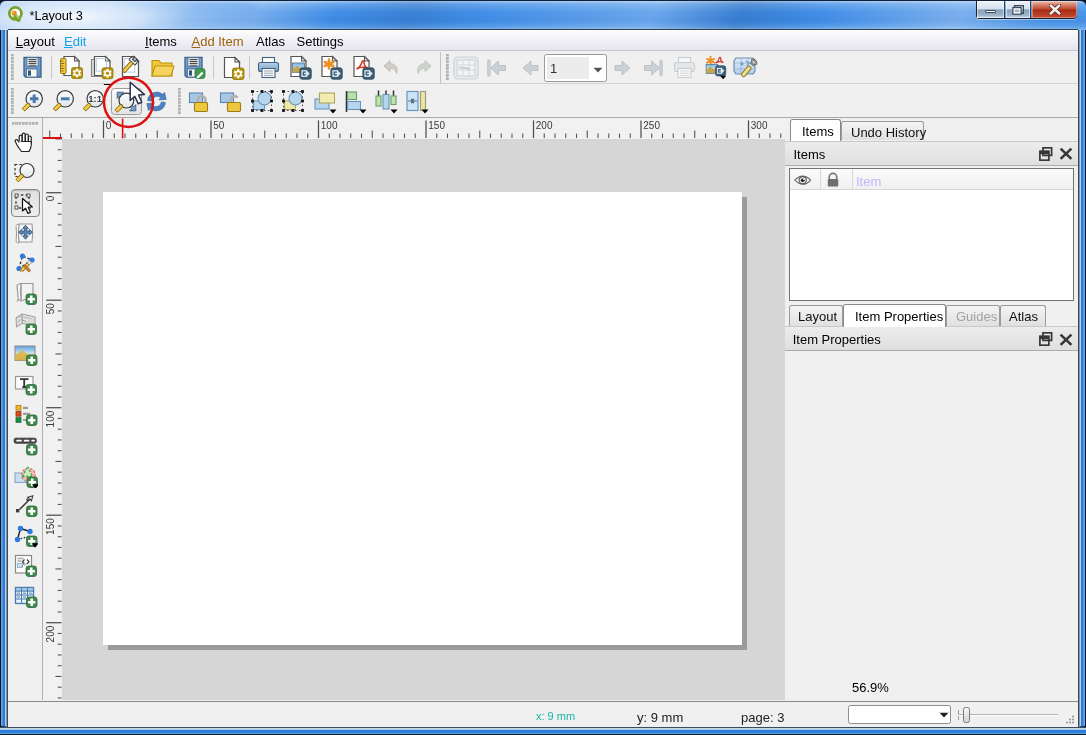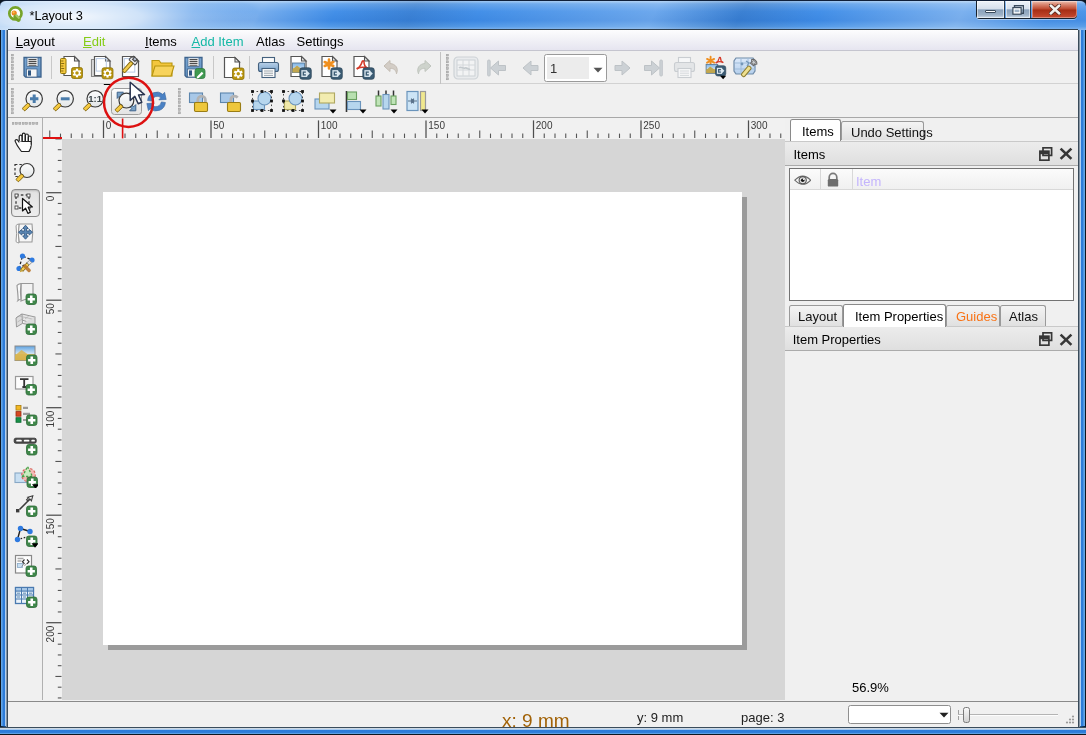"Edit" div { color: #84cc16 -> #0ea5e9; left: 83px -> 64px }
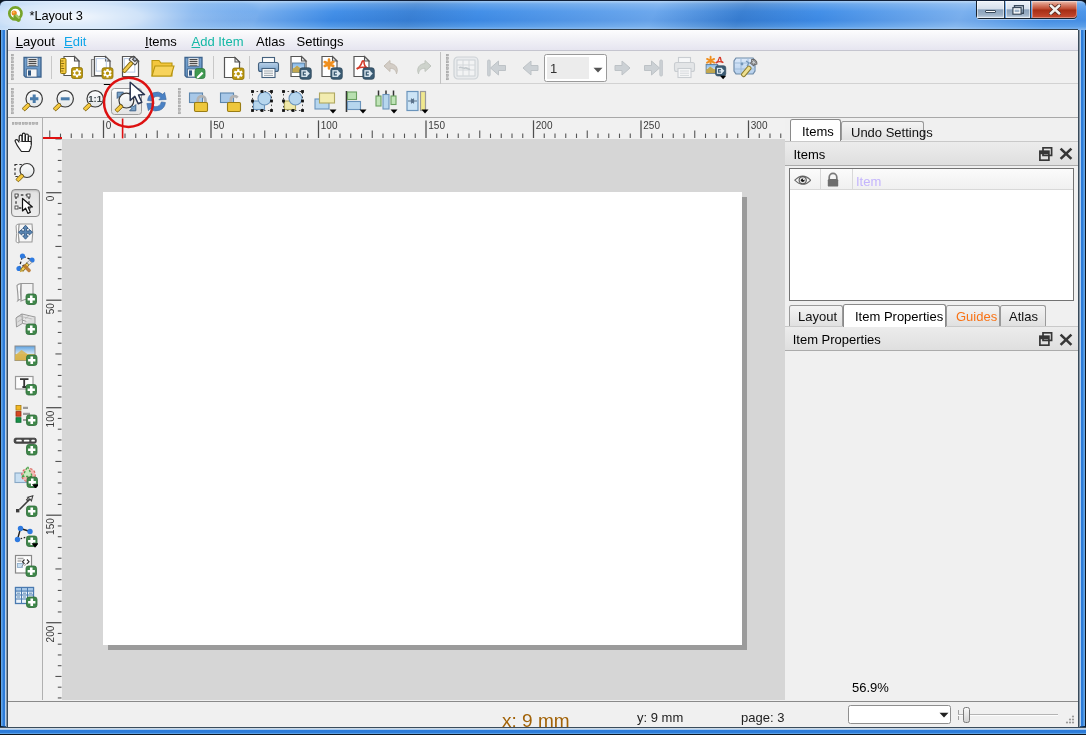"Add Item" div { color: #14b8a6 -> #a16207 }
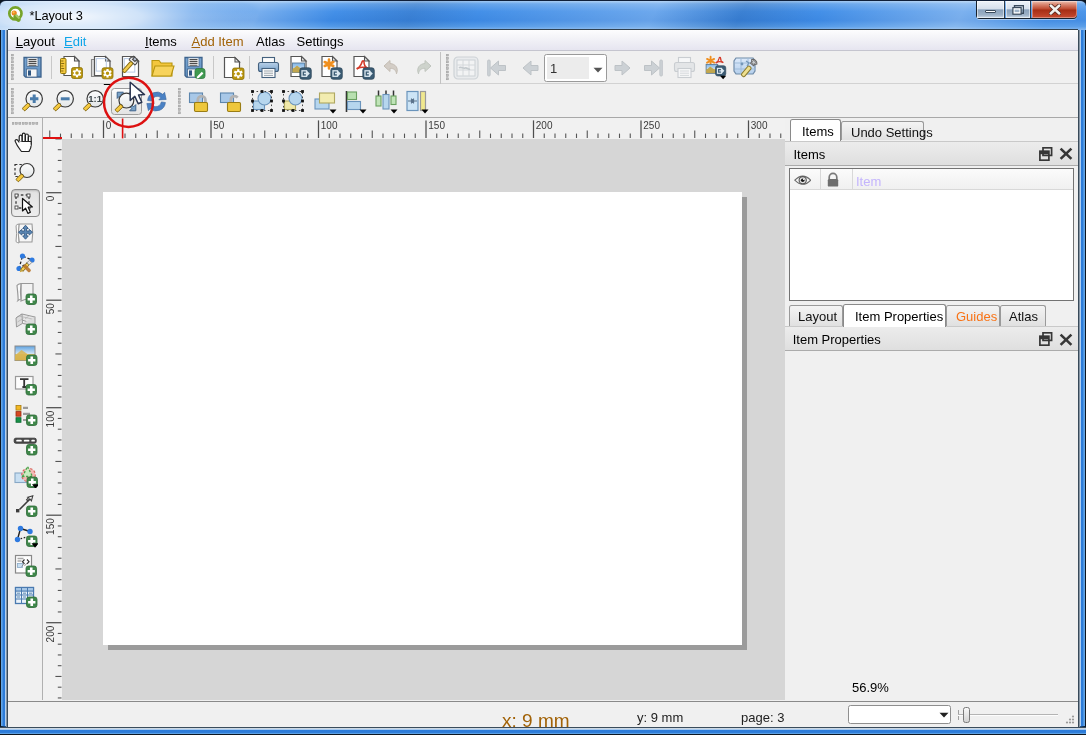"Undo Settings" div { text: Settings -> History }
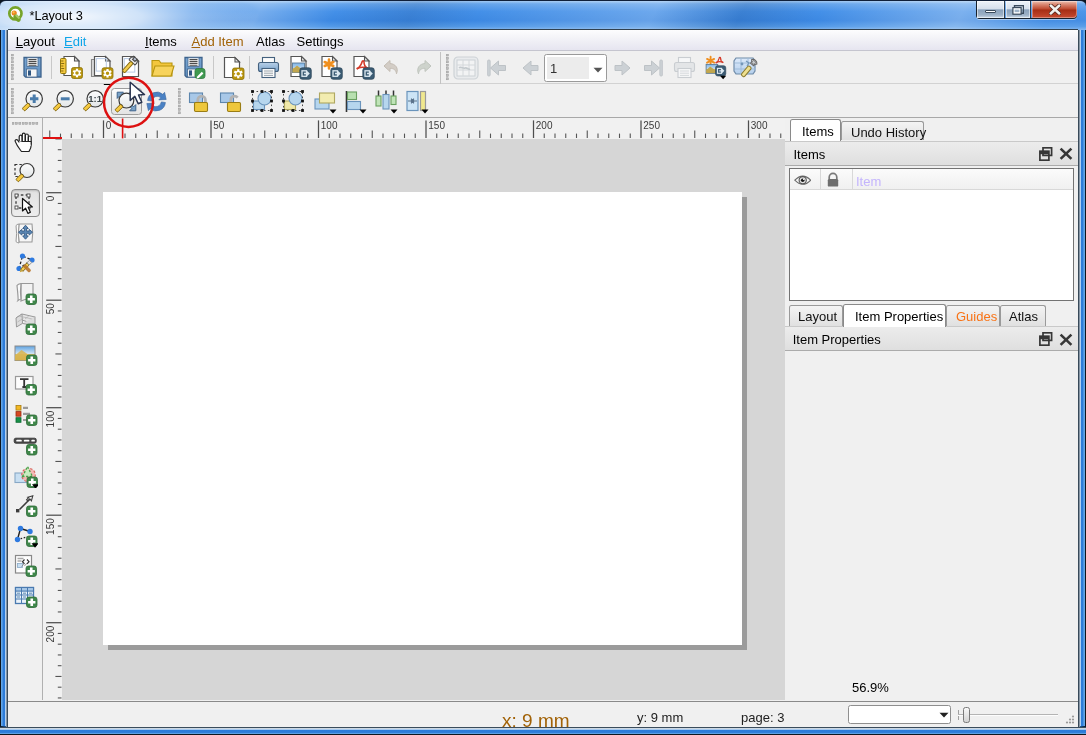"Guides" div { color: #f97316 -> #a3a3a3 }
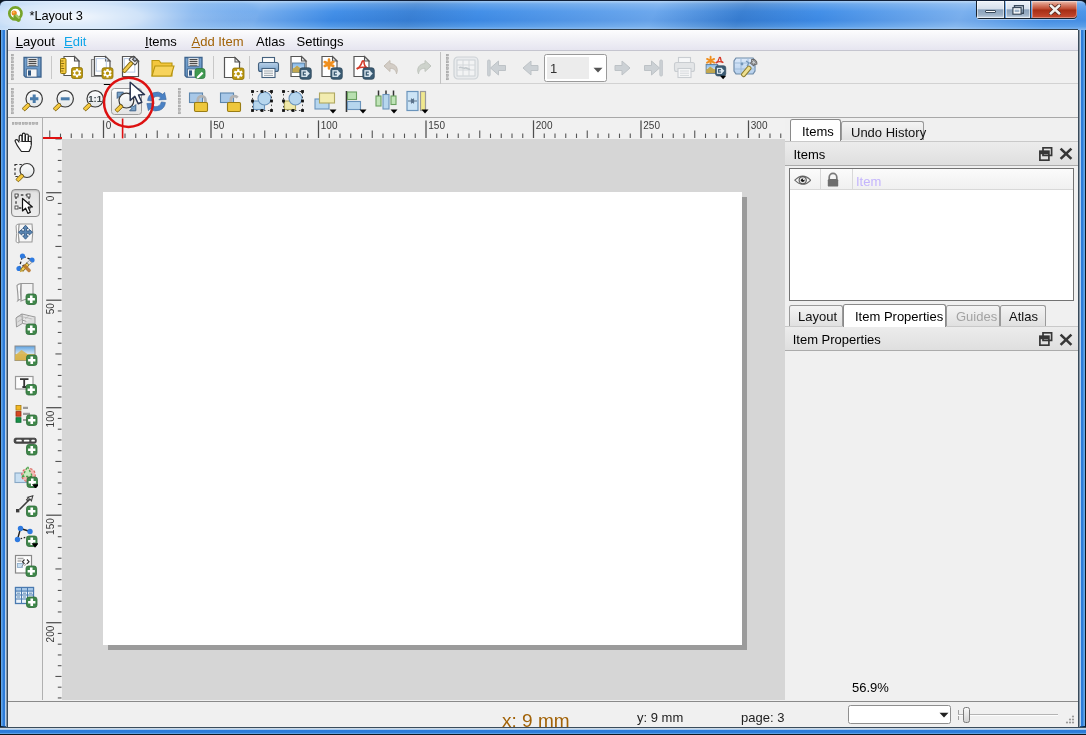"x: 9 mm" div { color: #a16207 -> #14b8a6; font-size: 19px -> 11px; left: 502px -> 536px }
